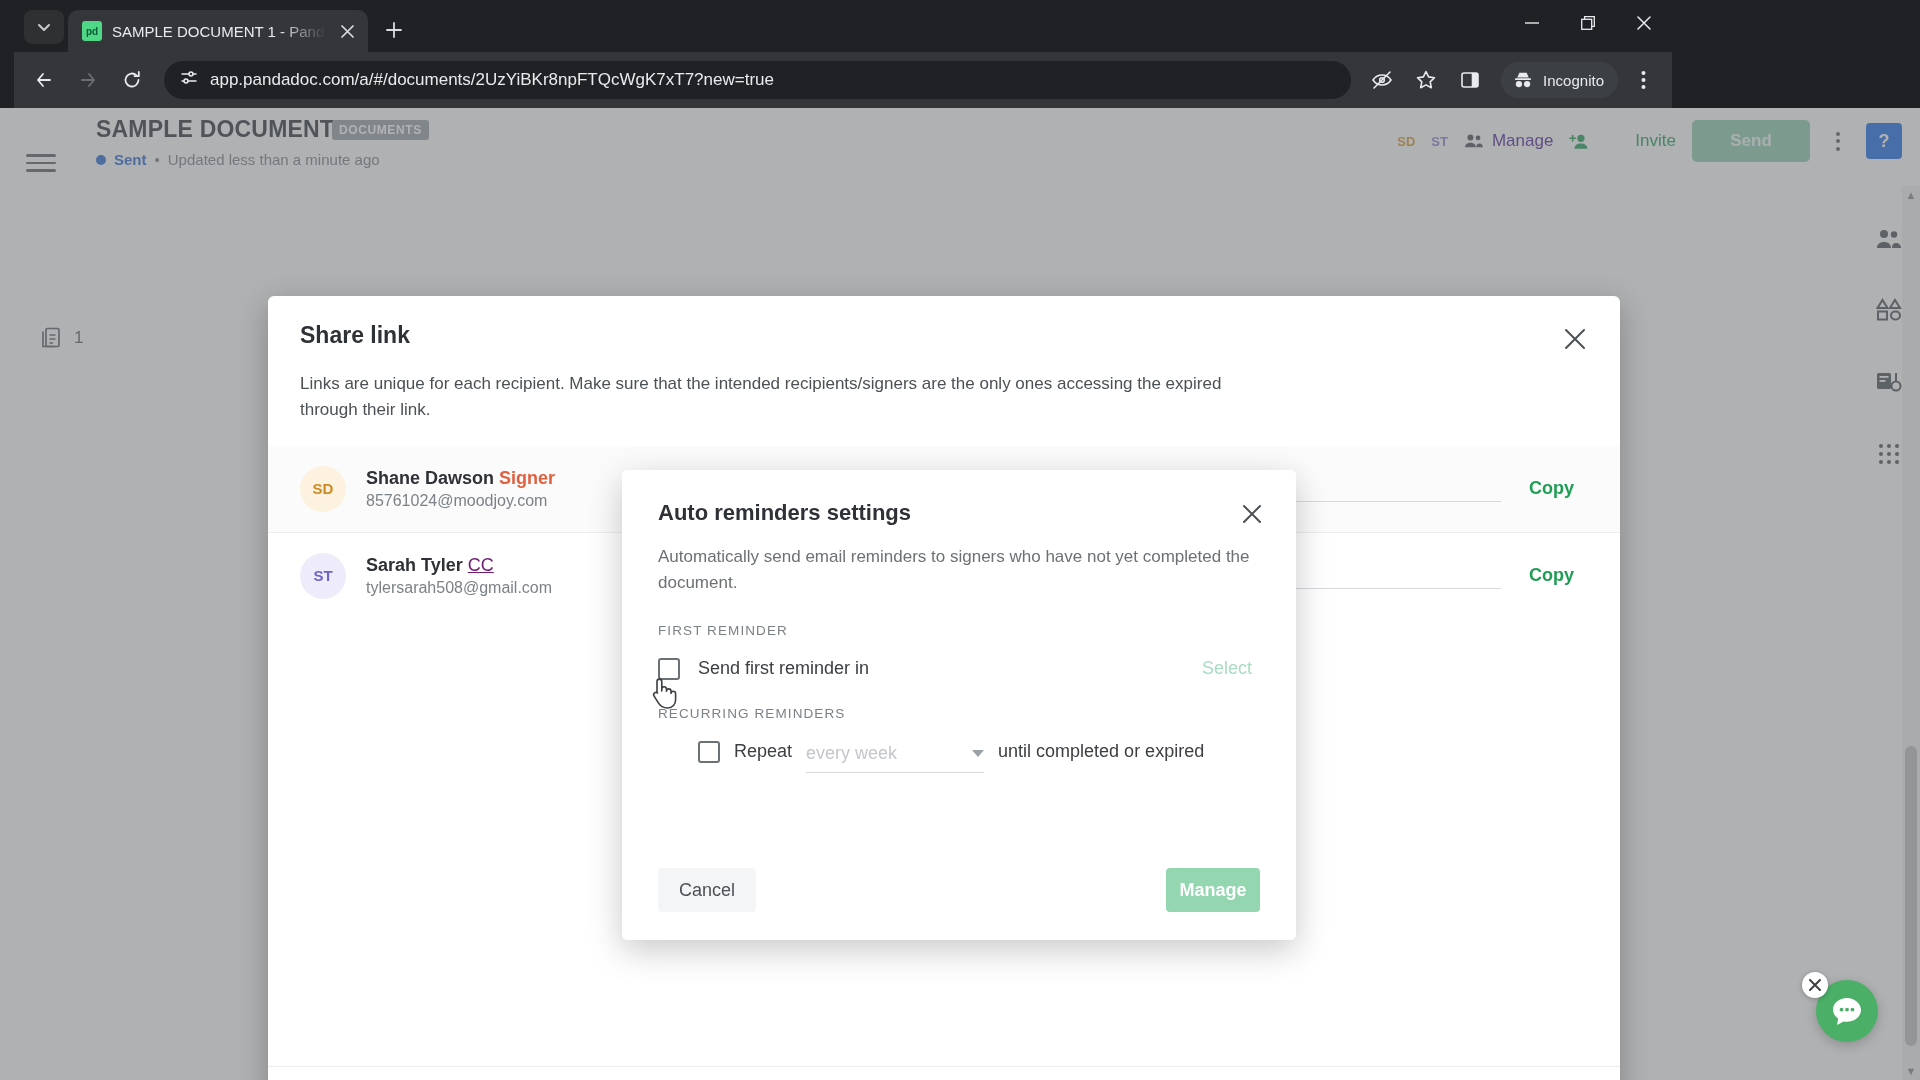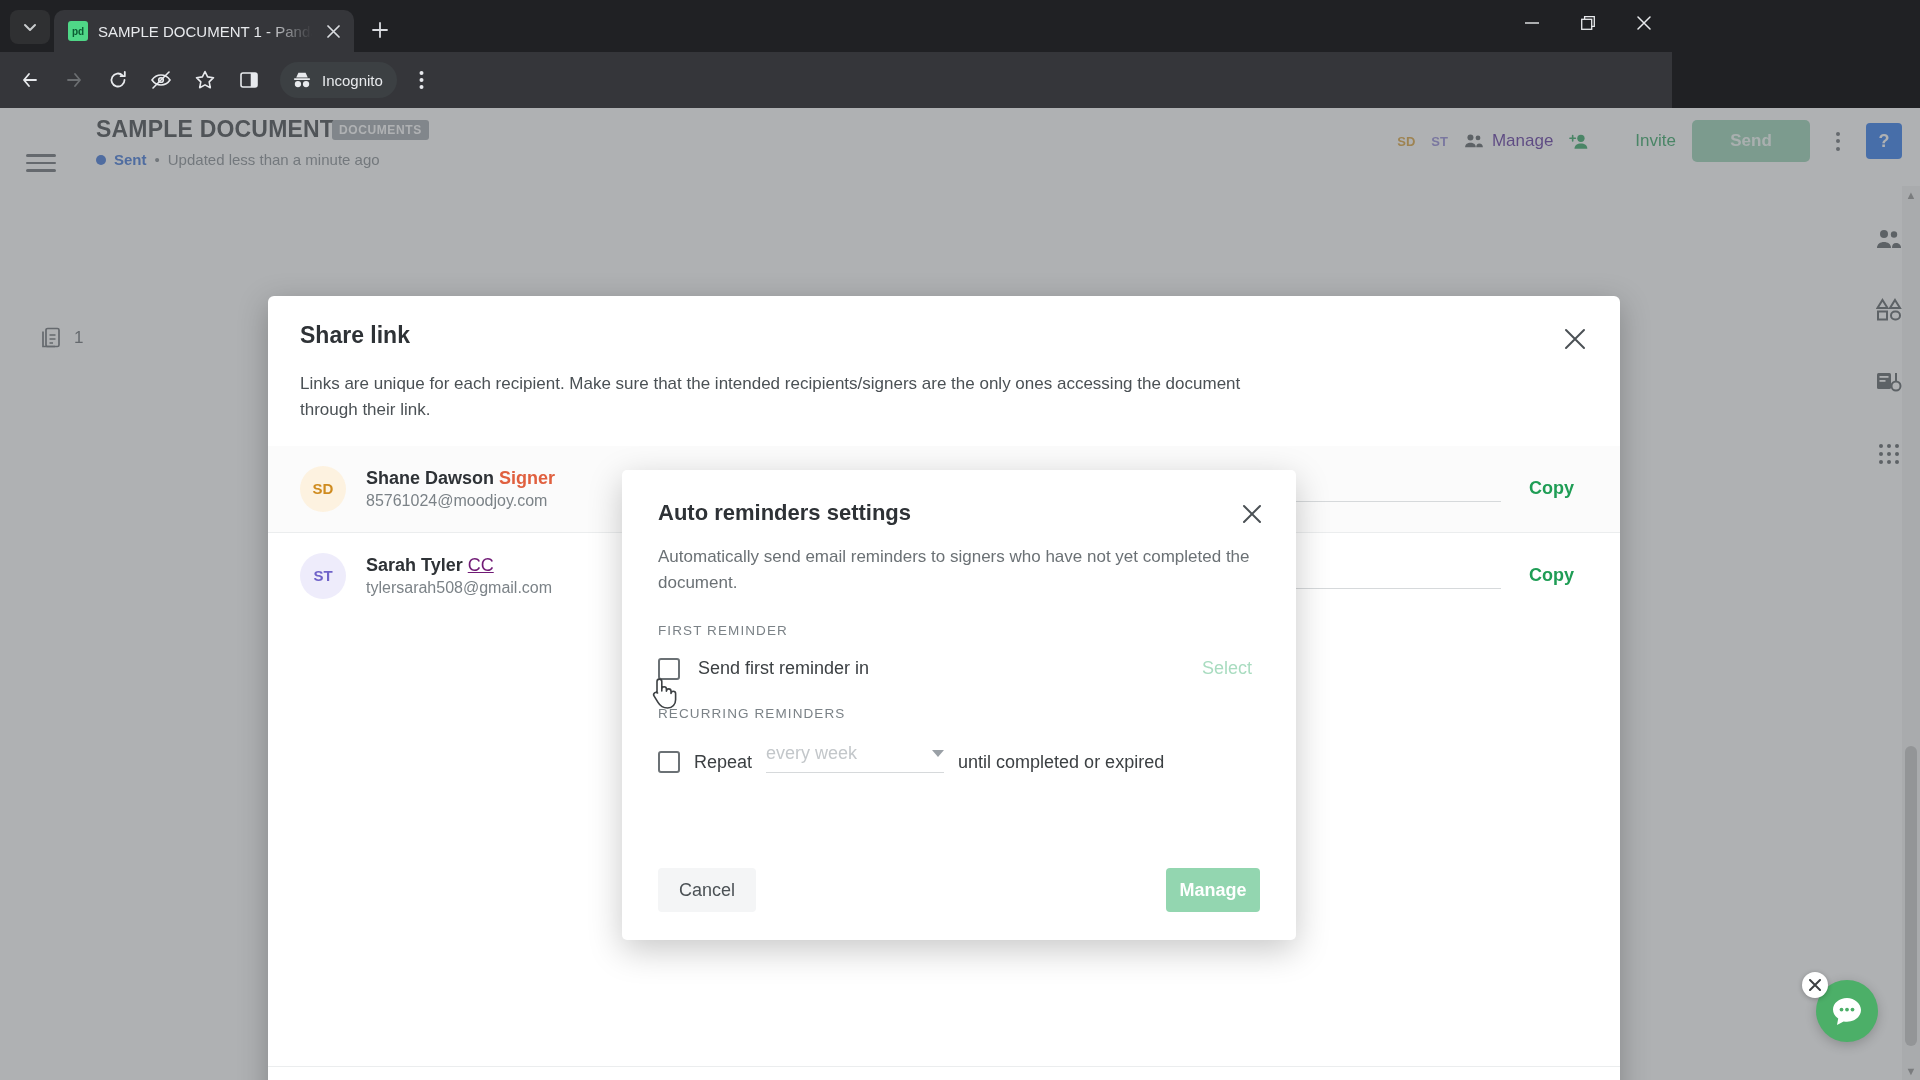"pd" .browser { padding-left: none -> 14px }
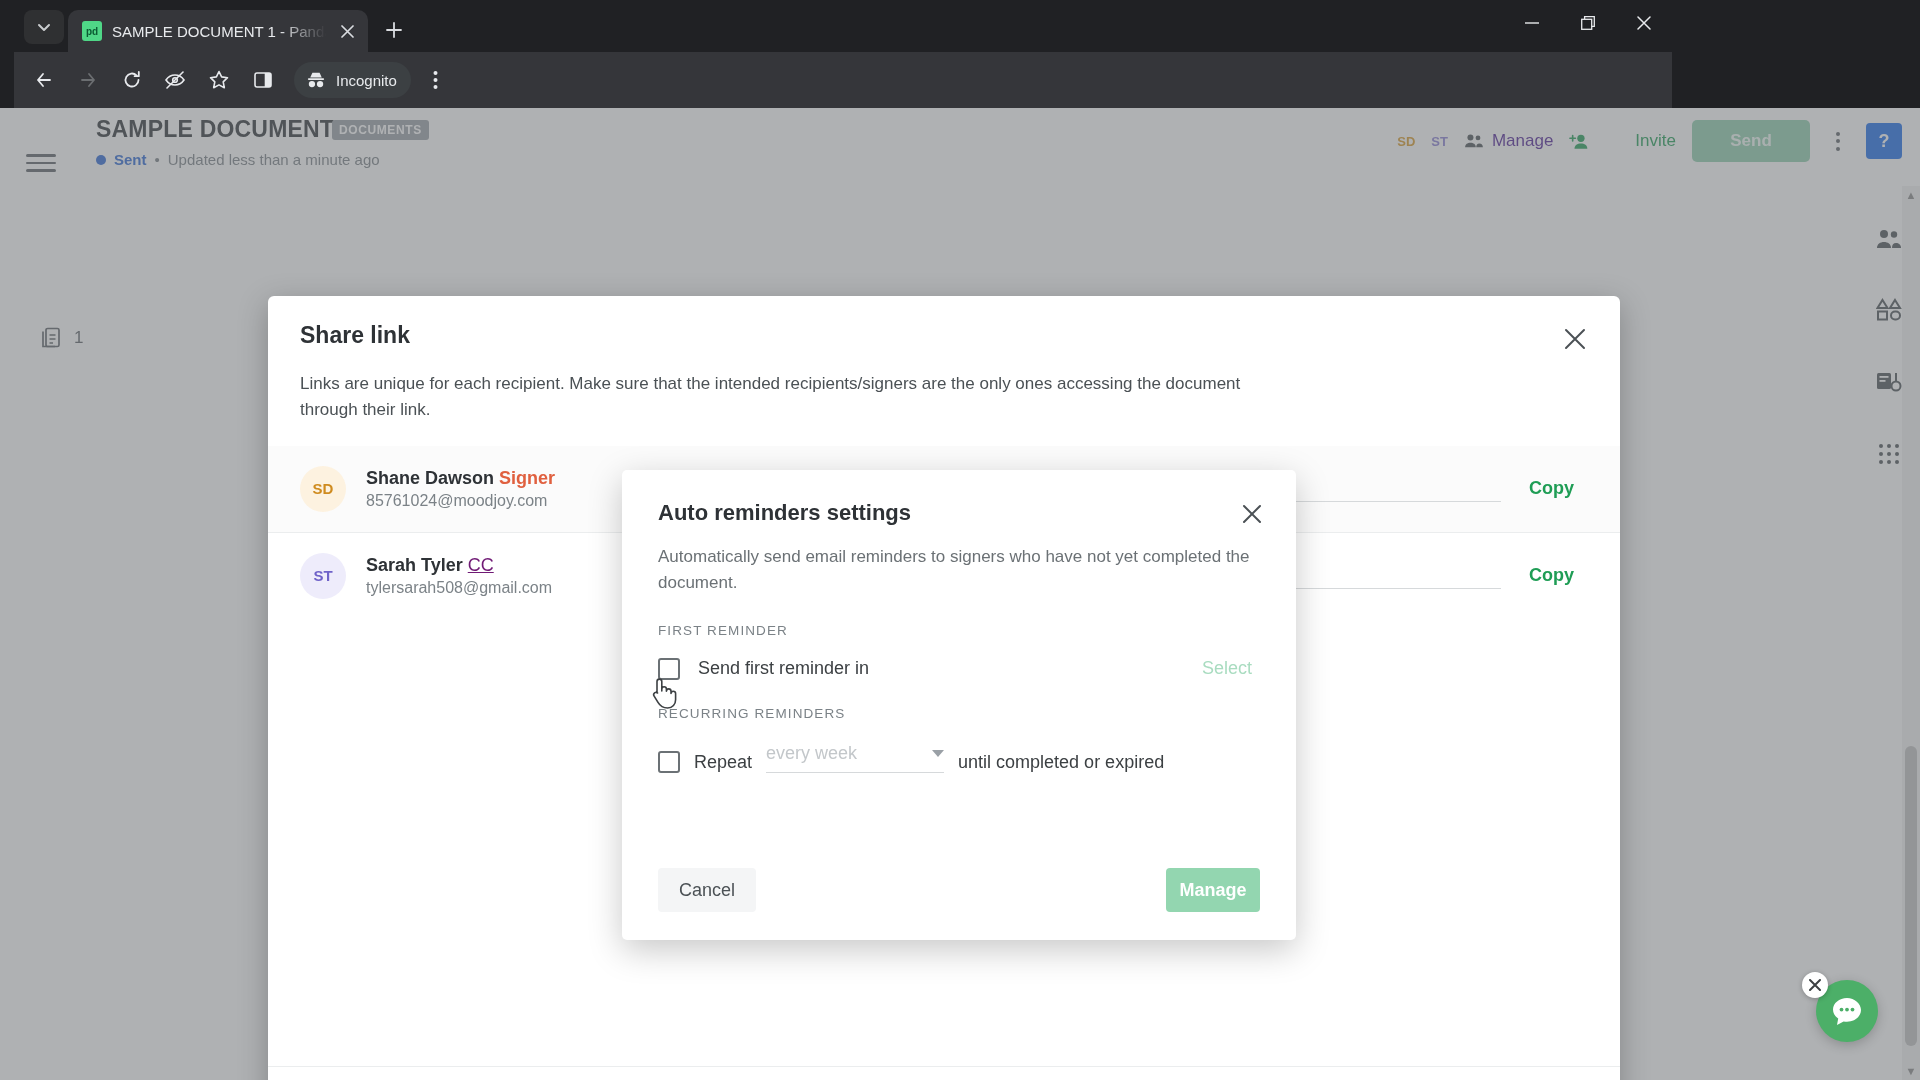"app.pandadoc.com/a/#/documents/2UzYiBKr8" div.omnibox { html: none -> <div> <span> <svg> <path></path> <circle></circle> <circle></circle> </svg> </span> <span>app.pandadoc.com/a/#/documents/2UzYiBKr8npFTQcWgK7xT7?new=true</span> </div> }
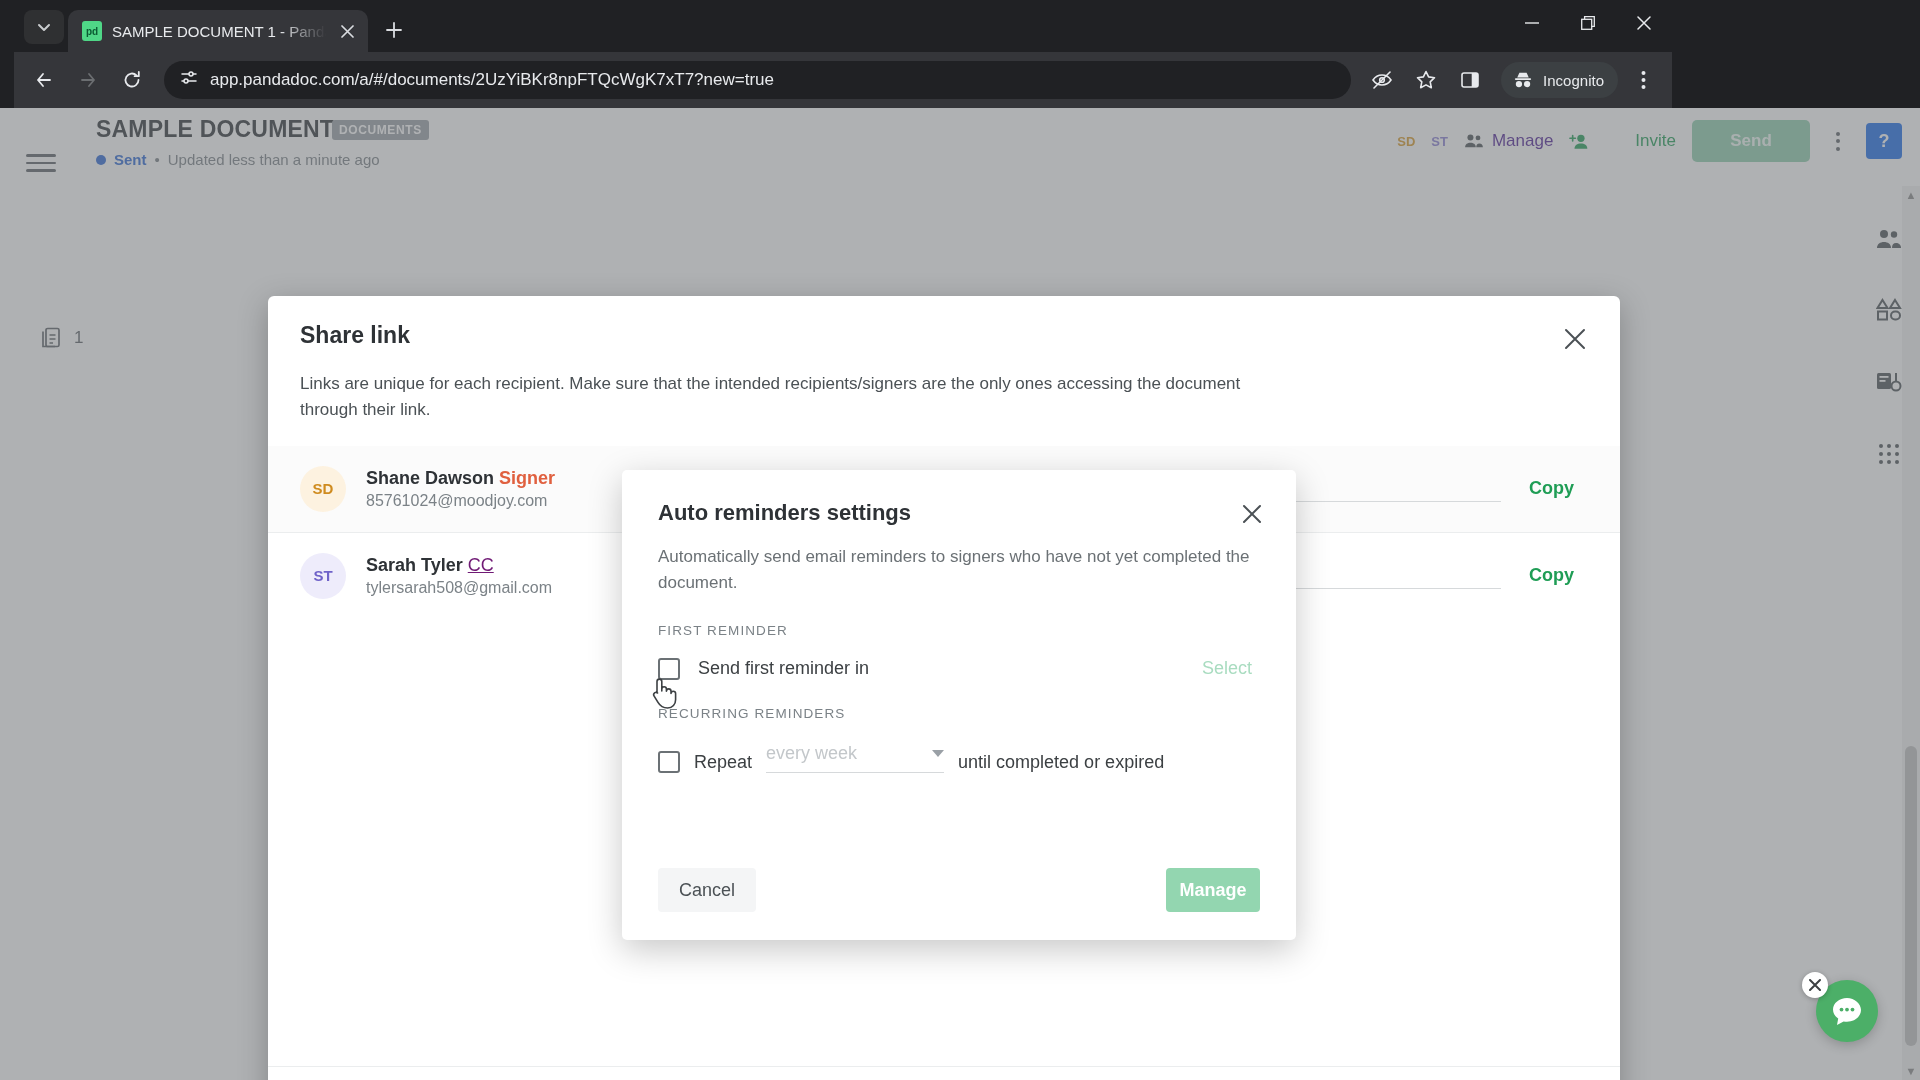"Links are unique for each" div.share-desc { text: document -> expired }
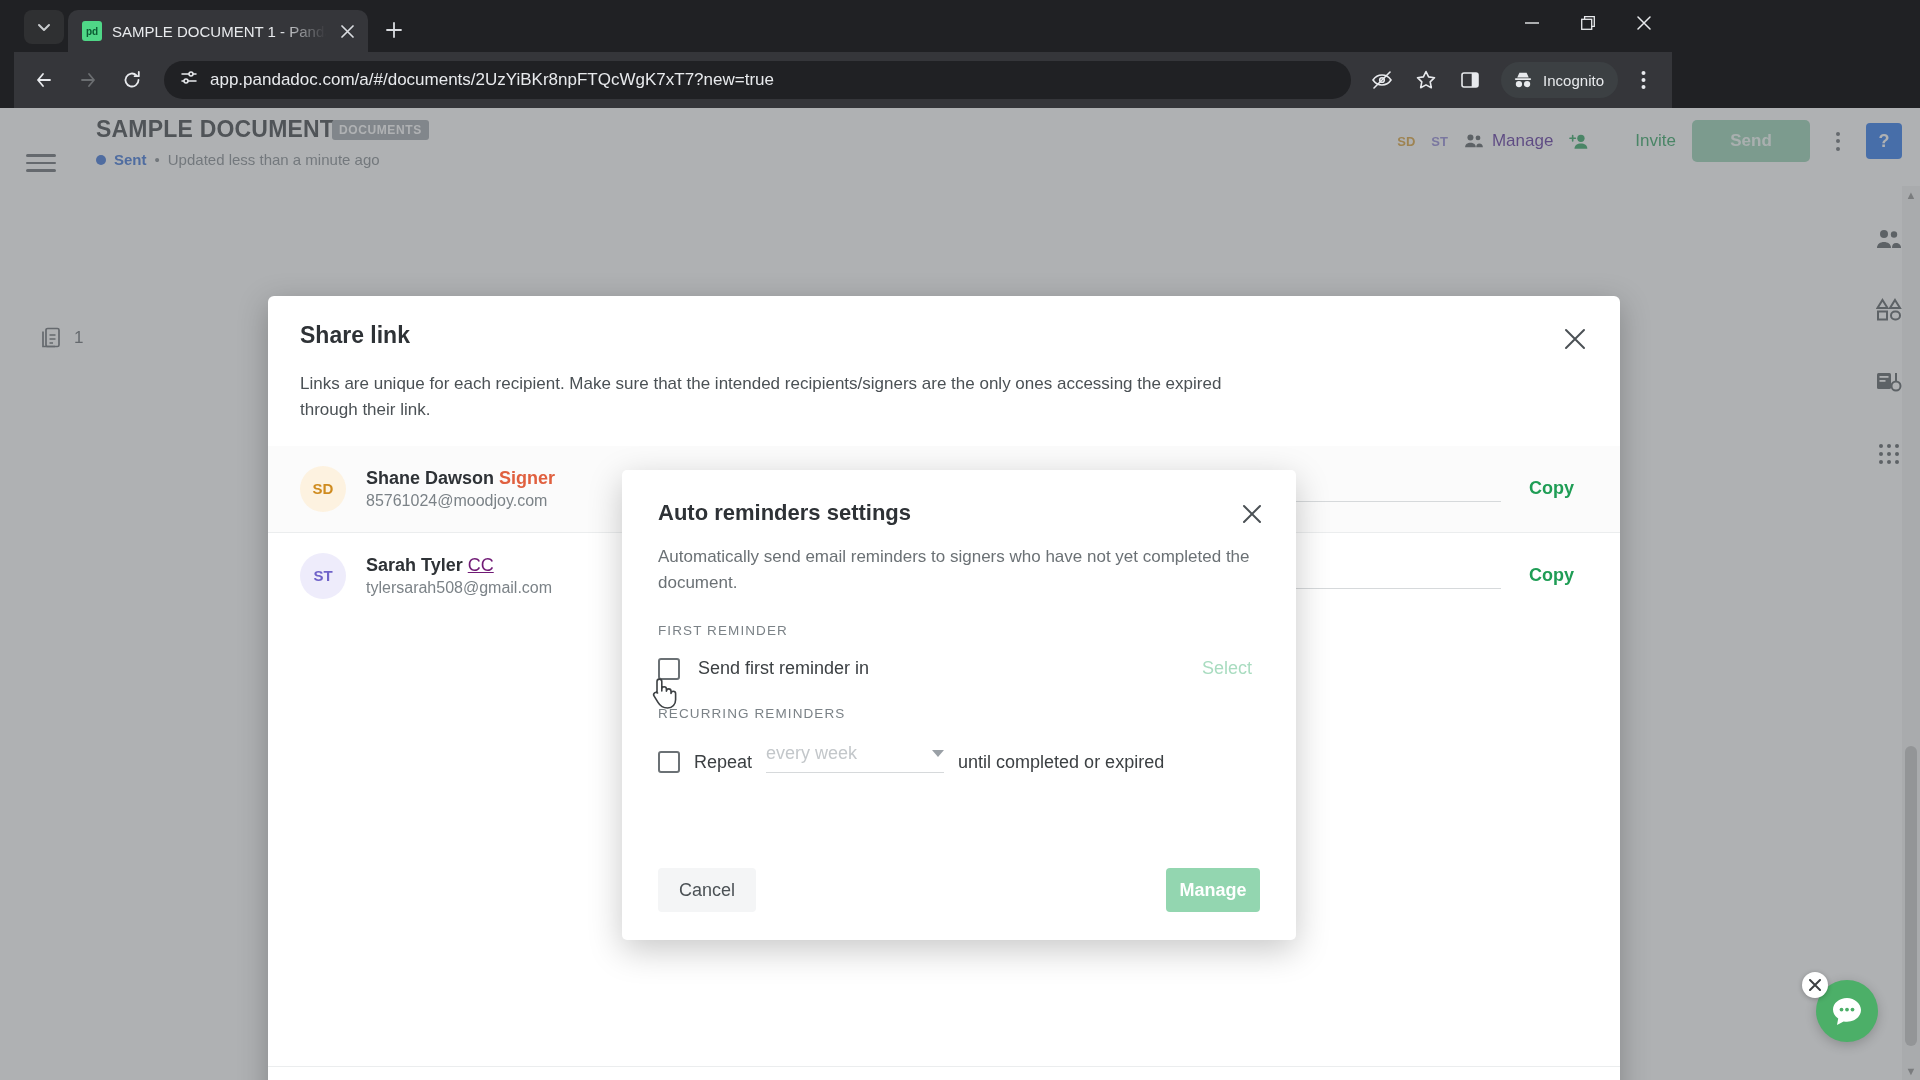"Repeat" .repeat-row { align-items: flex-end -> flex-start; margin-left: none -> 40px }
